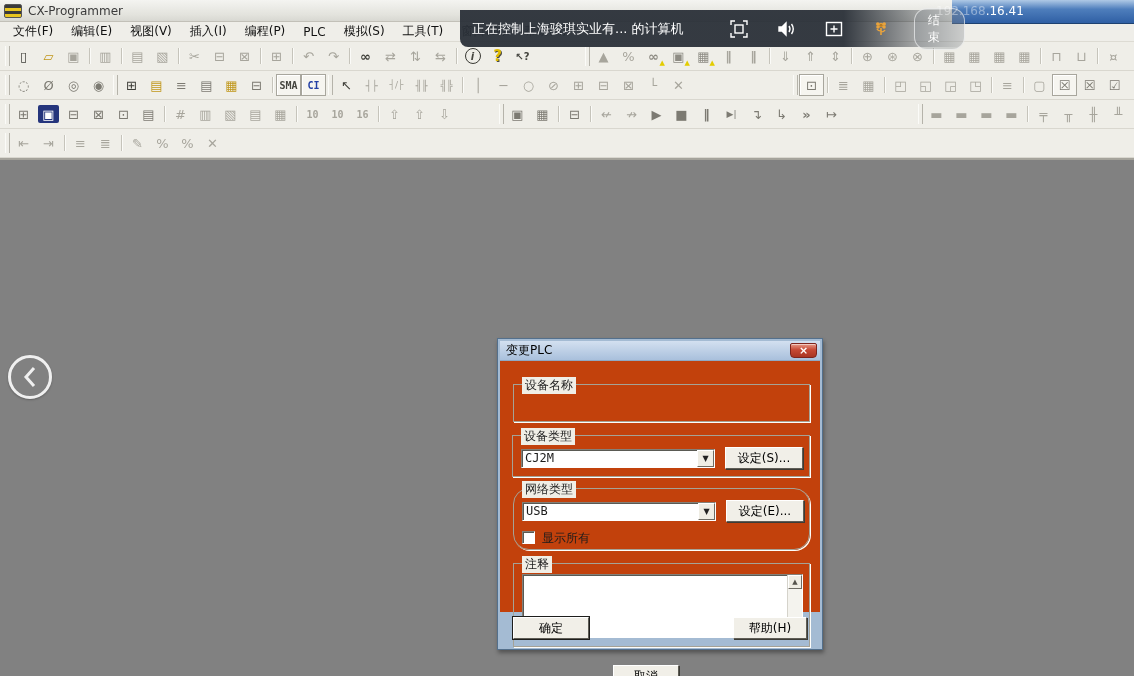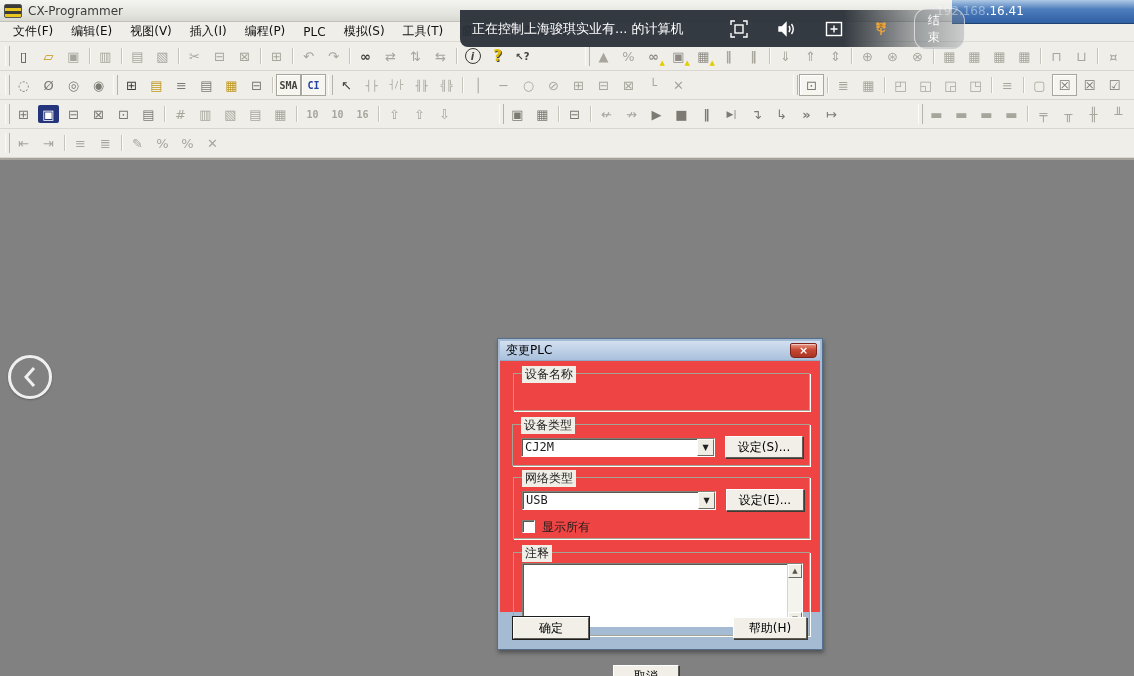"设备名称" .dlg-body { background: #ef4444 -> #c2410c; padding-top: 1px -> 12px }
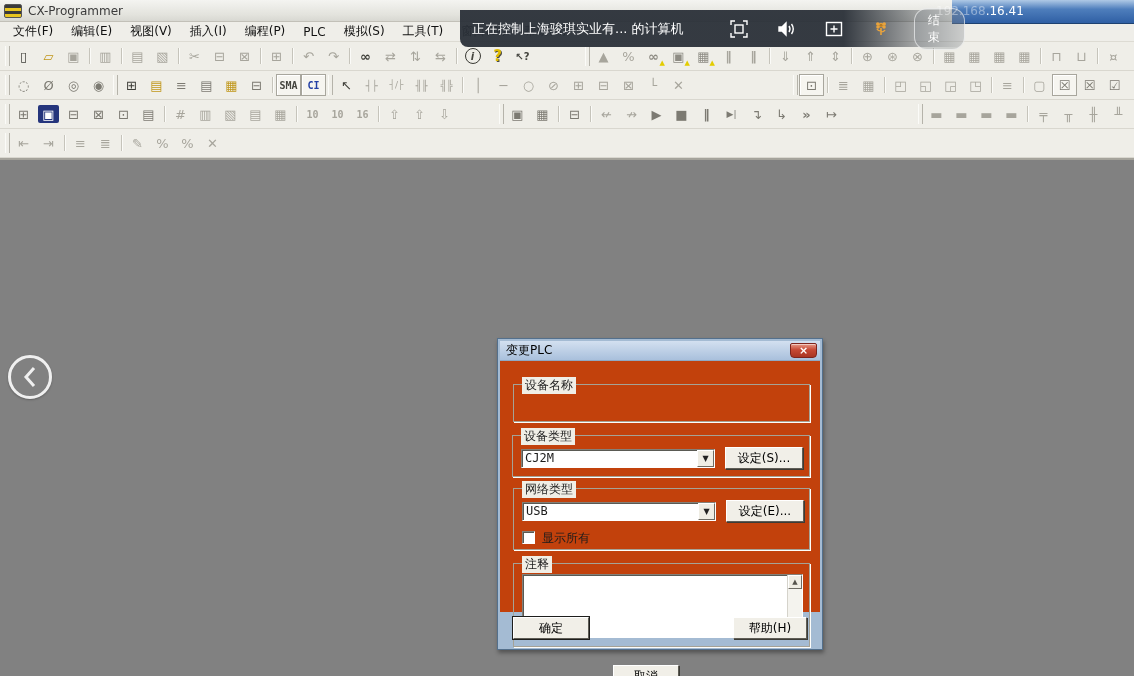"网络类型" .g3 { border-radius: none -> 16px }
